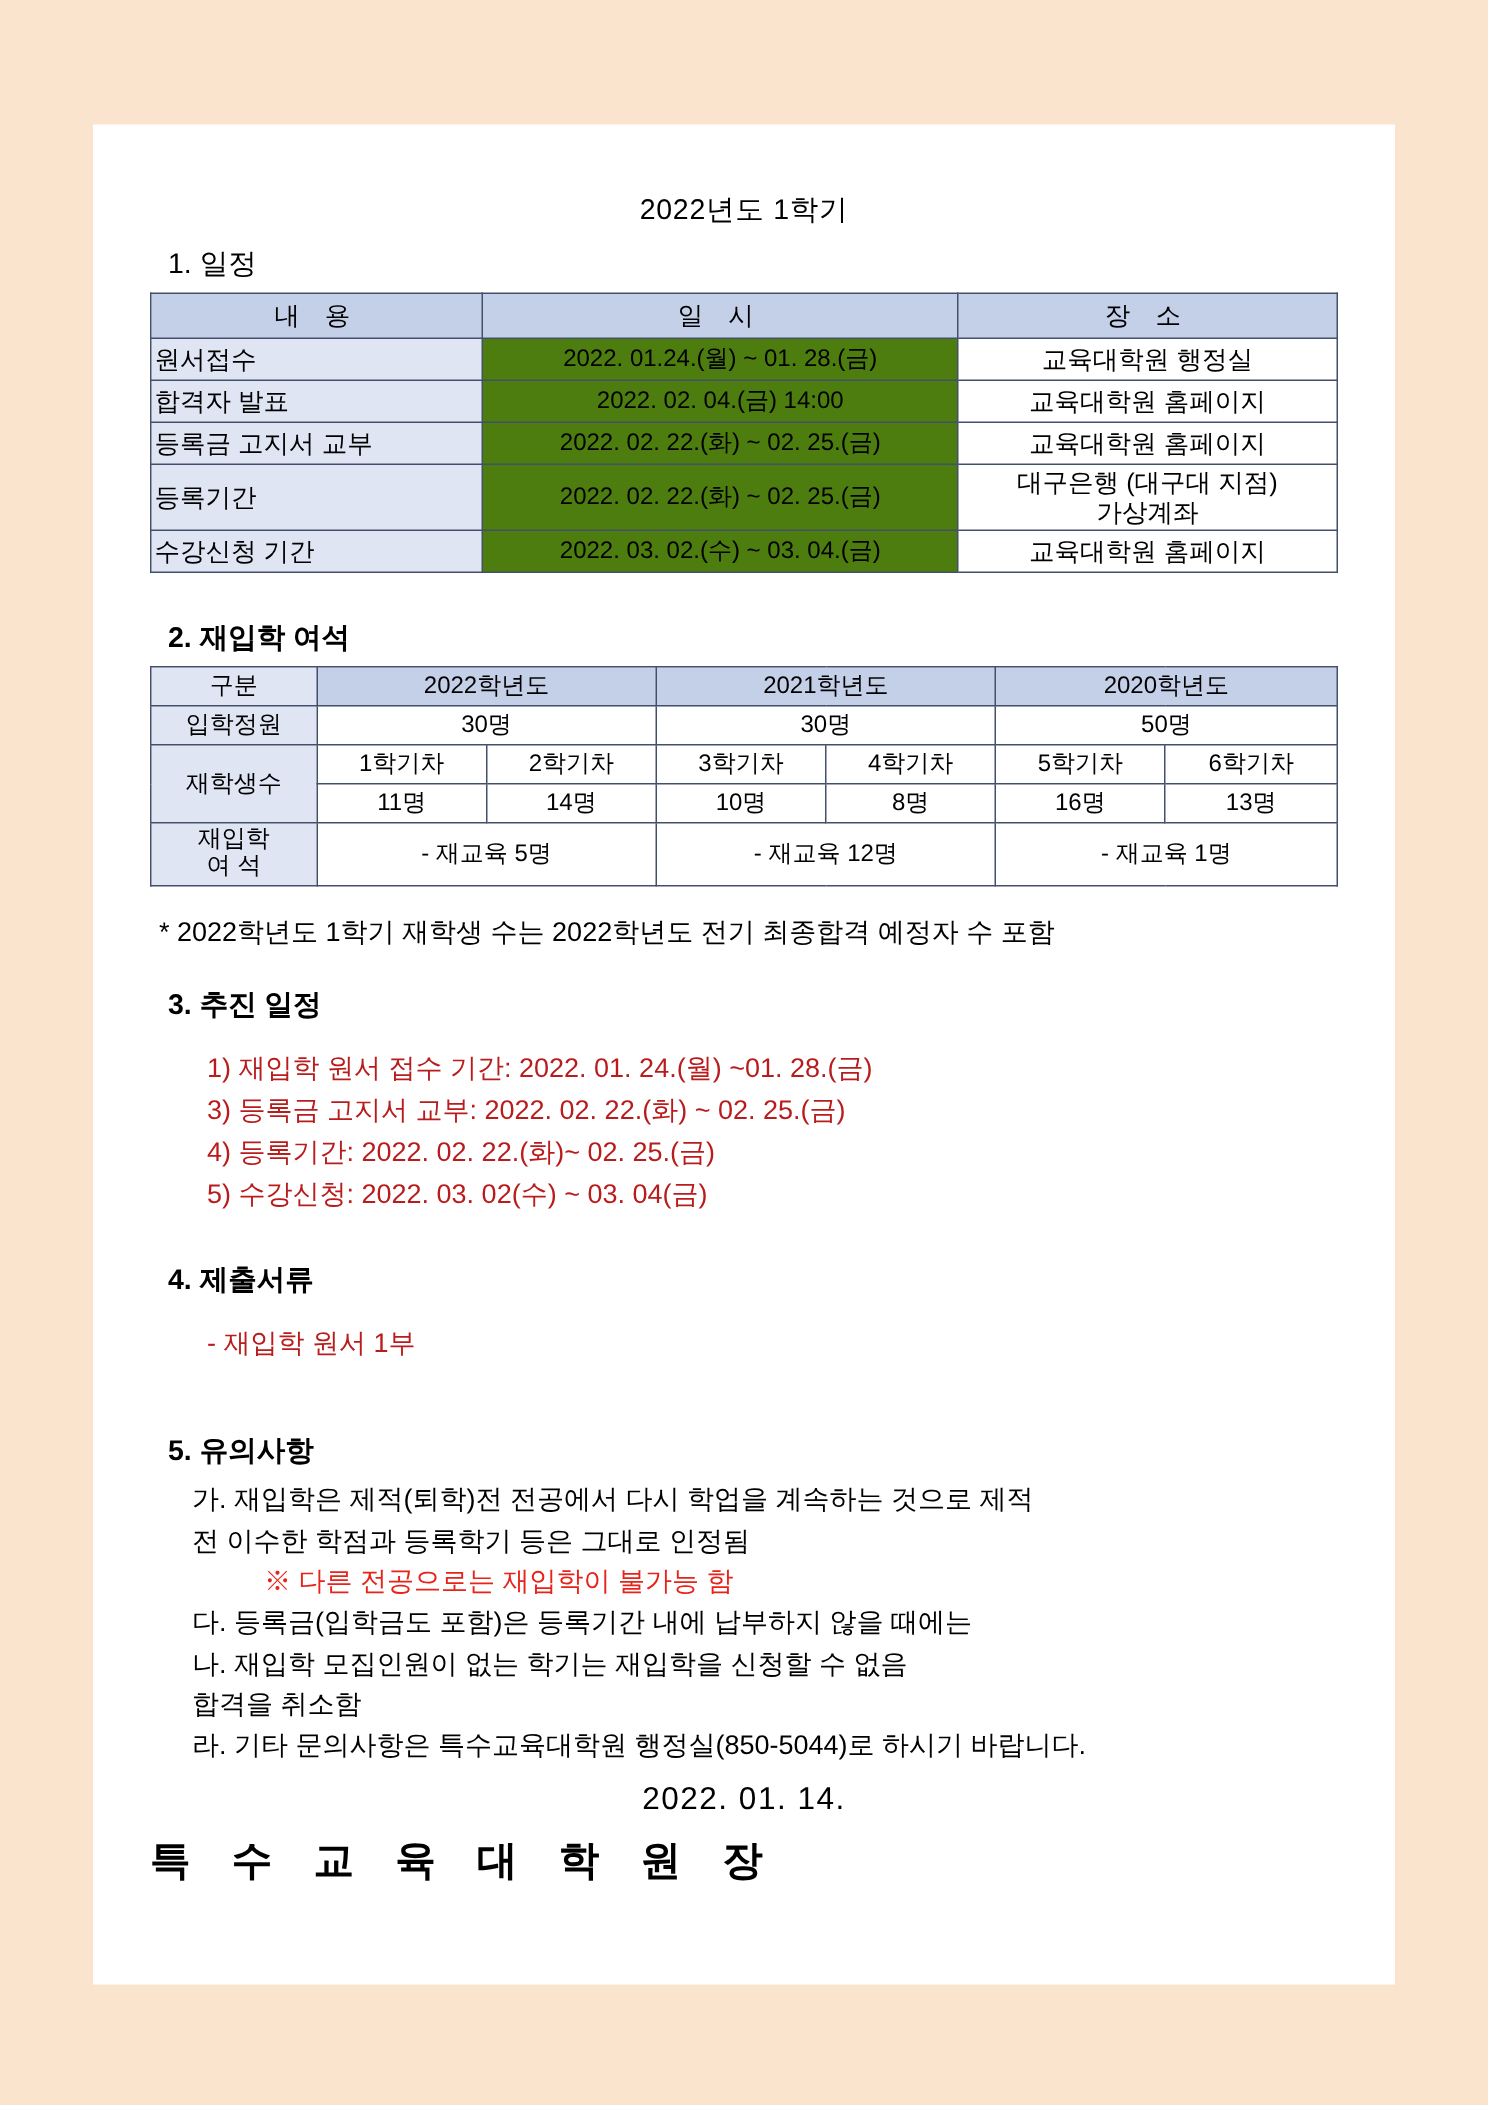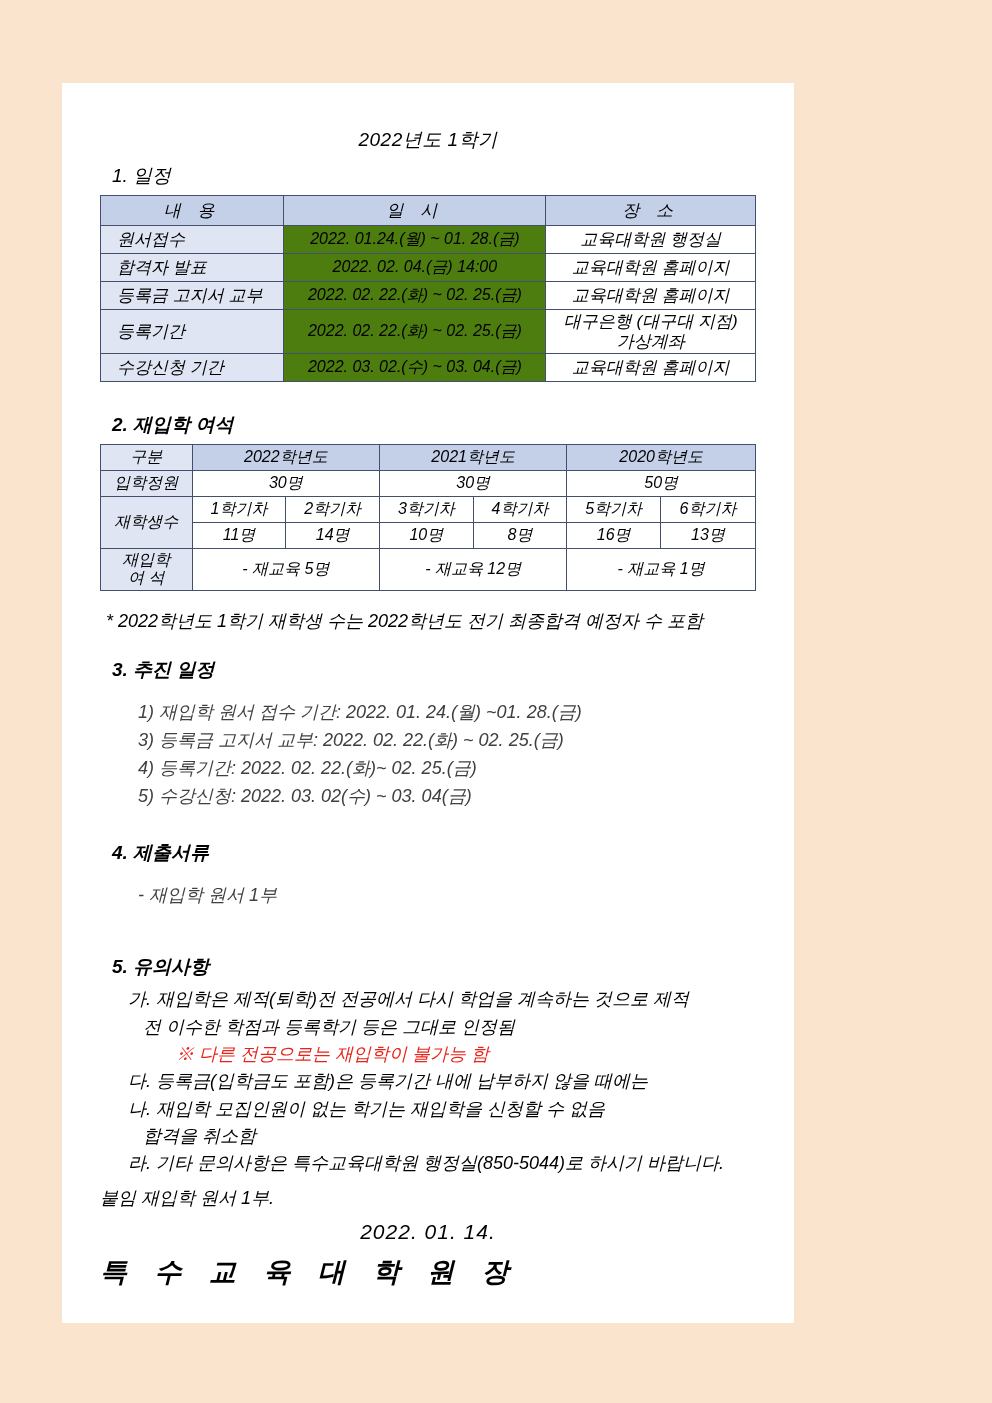"2022년도 1학기" .page { font-style: italic -> none; width: 732px -> 868px }
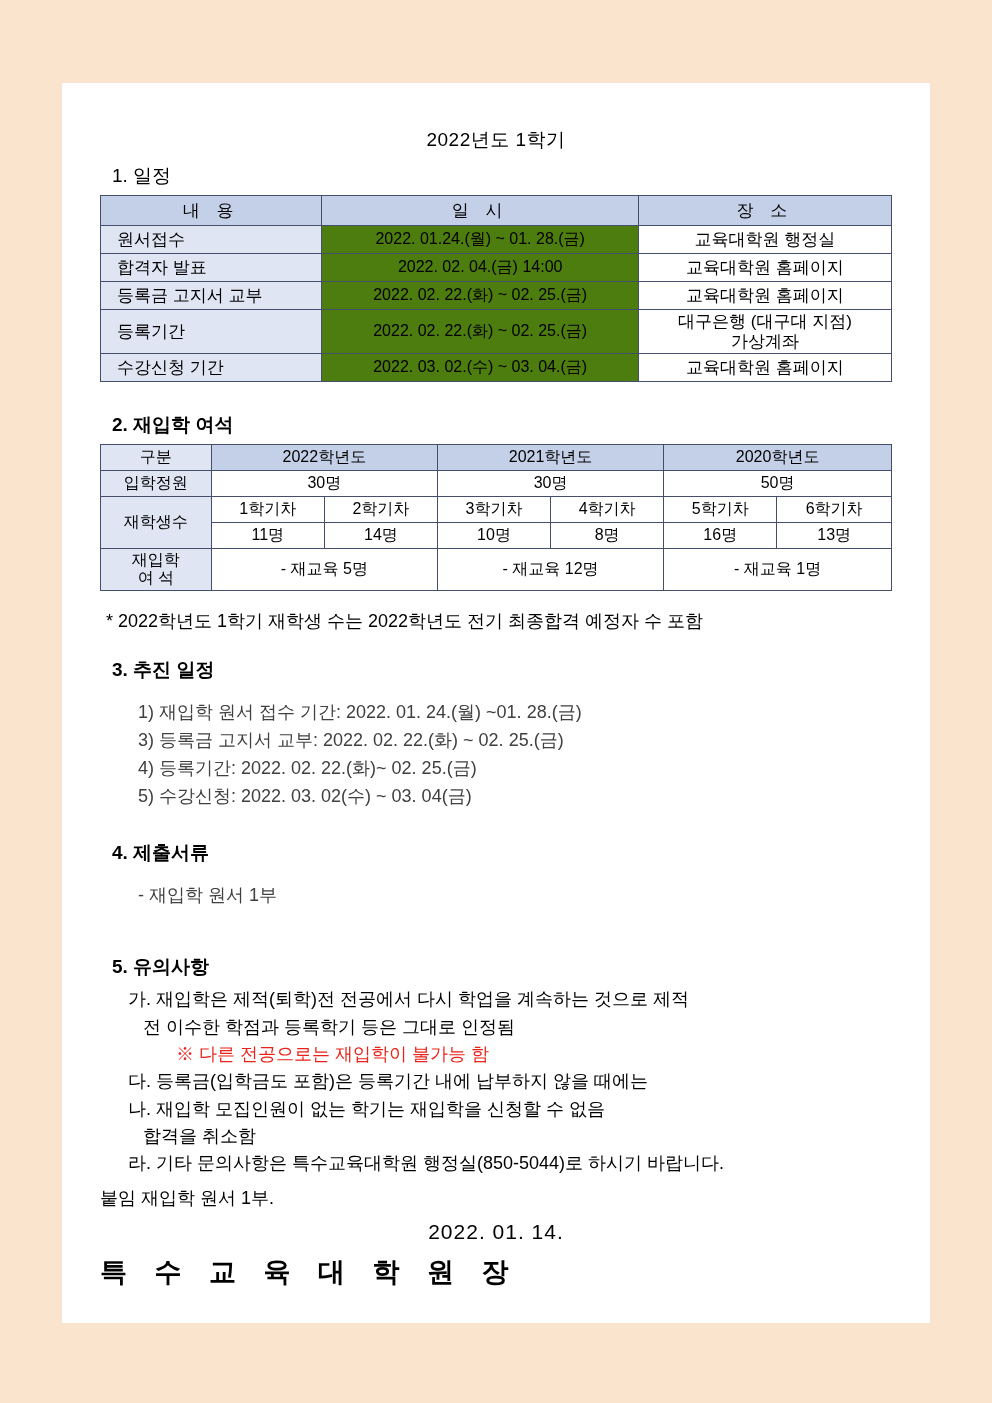"원서접수" .tbl-schedule td.c1 { padding-left: 16px -> 2px }
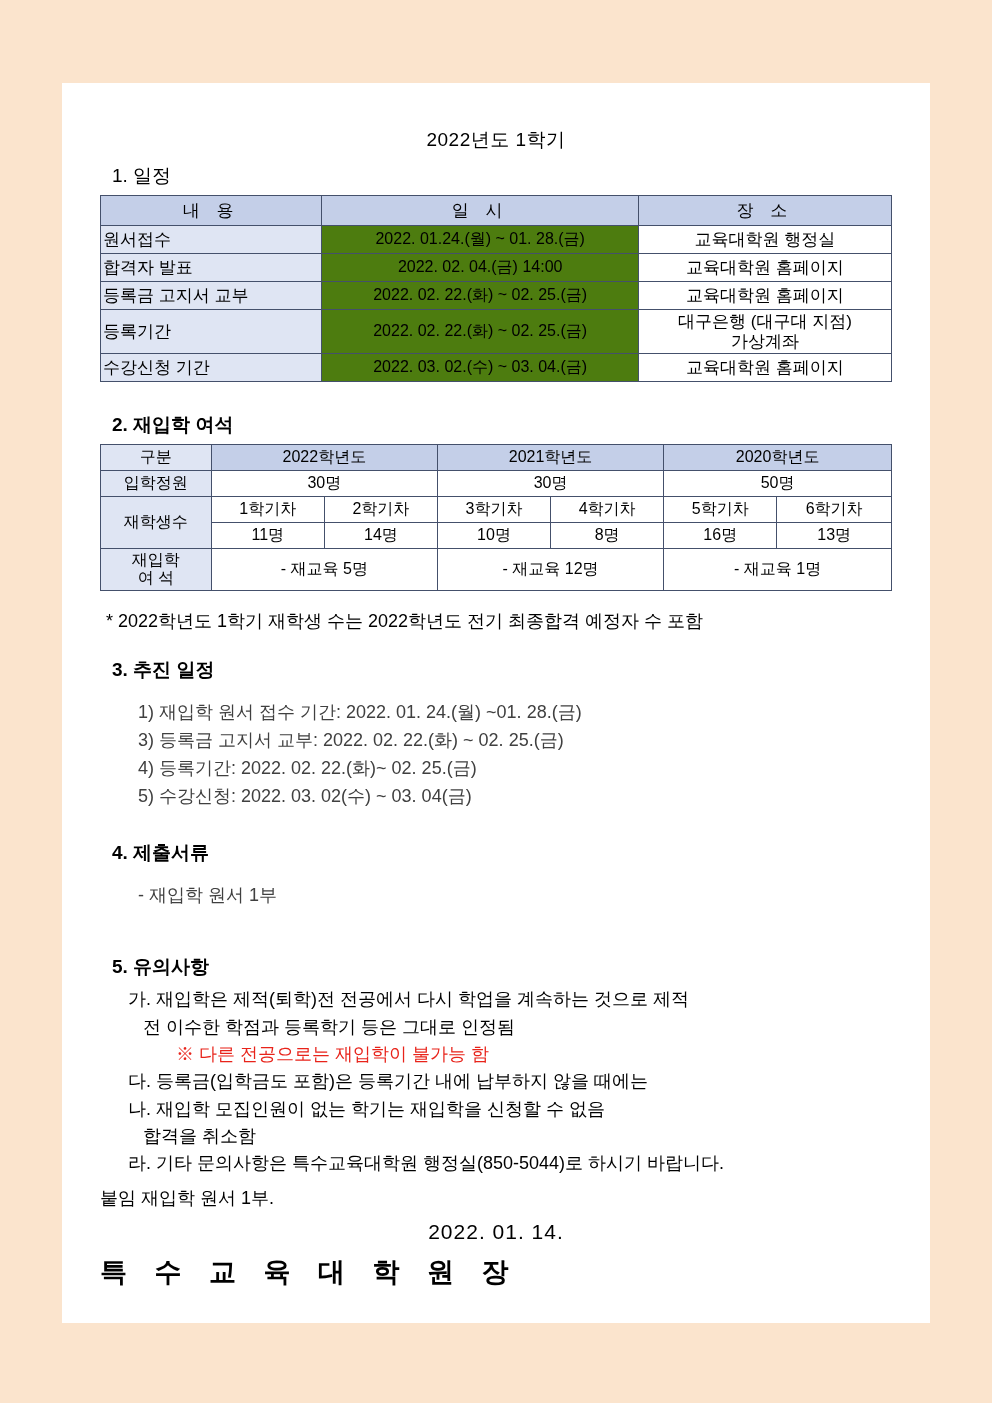"1) 재입학 원서 접수 기간:" .list { color: #404040 -> #b91c1c }
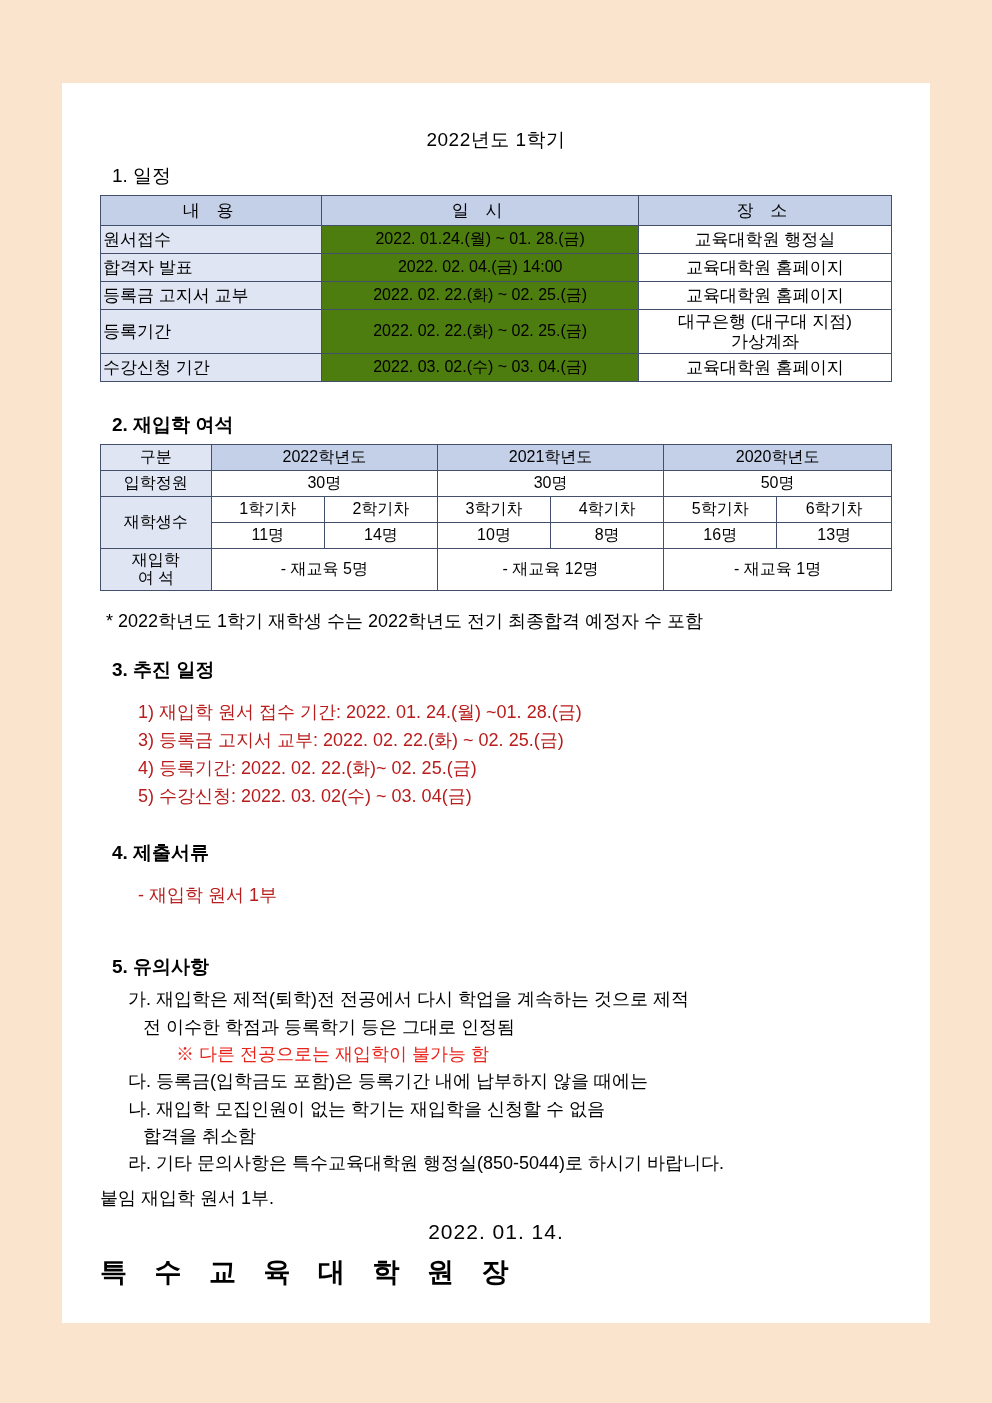"전 이수한 학점과 등록학기 등은" .indent2 { margin-left: 15px -> 0 }
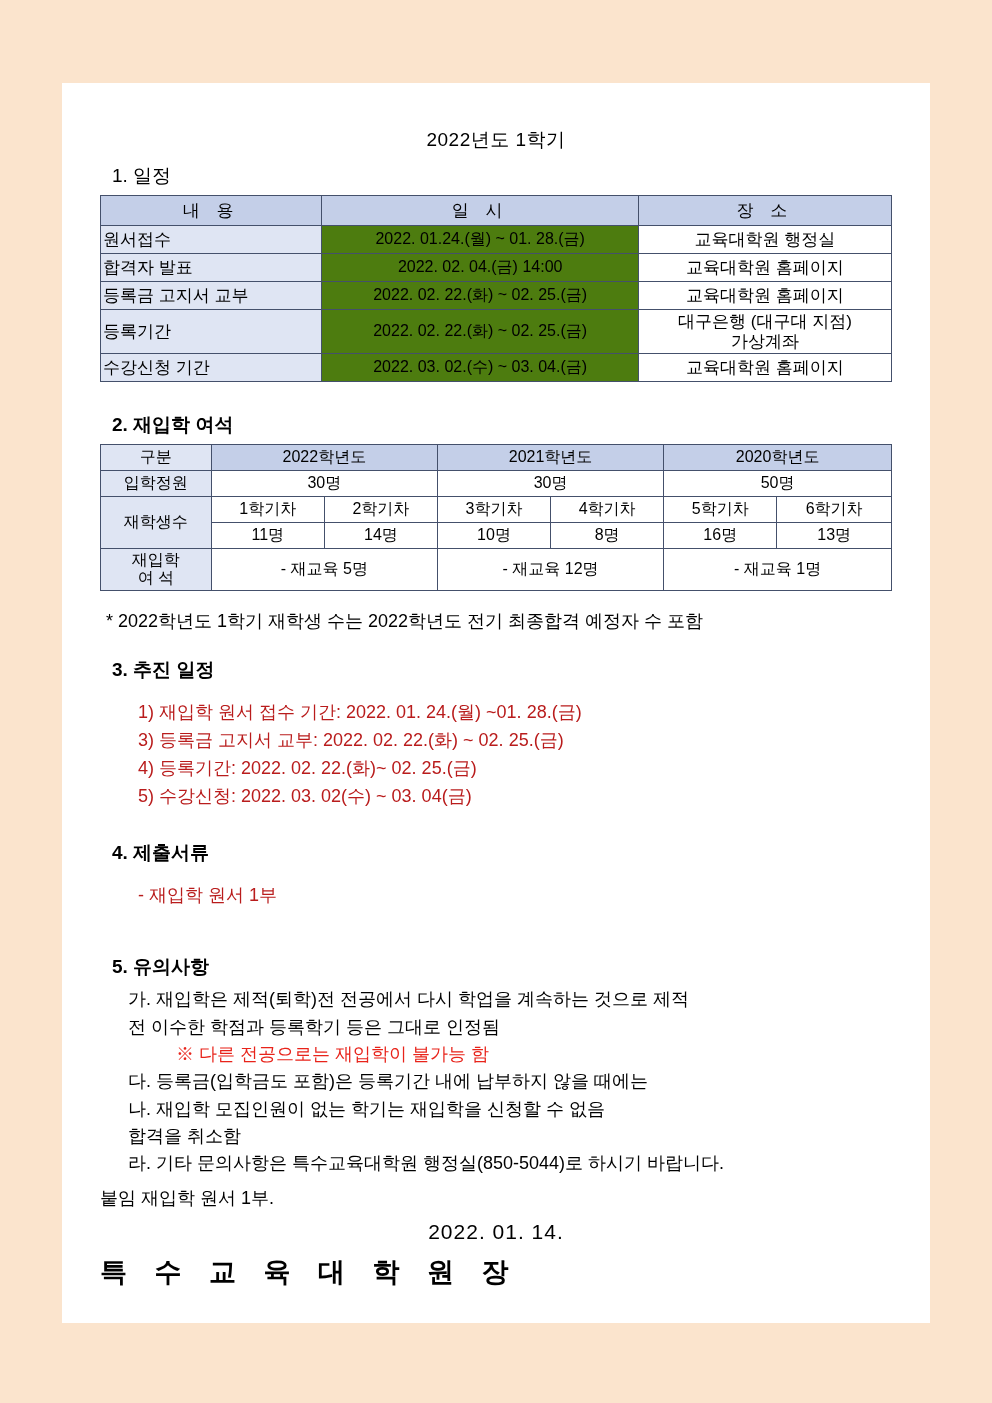"붙임 재입학 원서 1부." div.attach { html: <div>붙임 재입학 원서 1부.</div> -> none }
